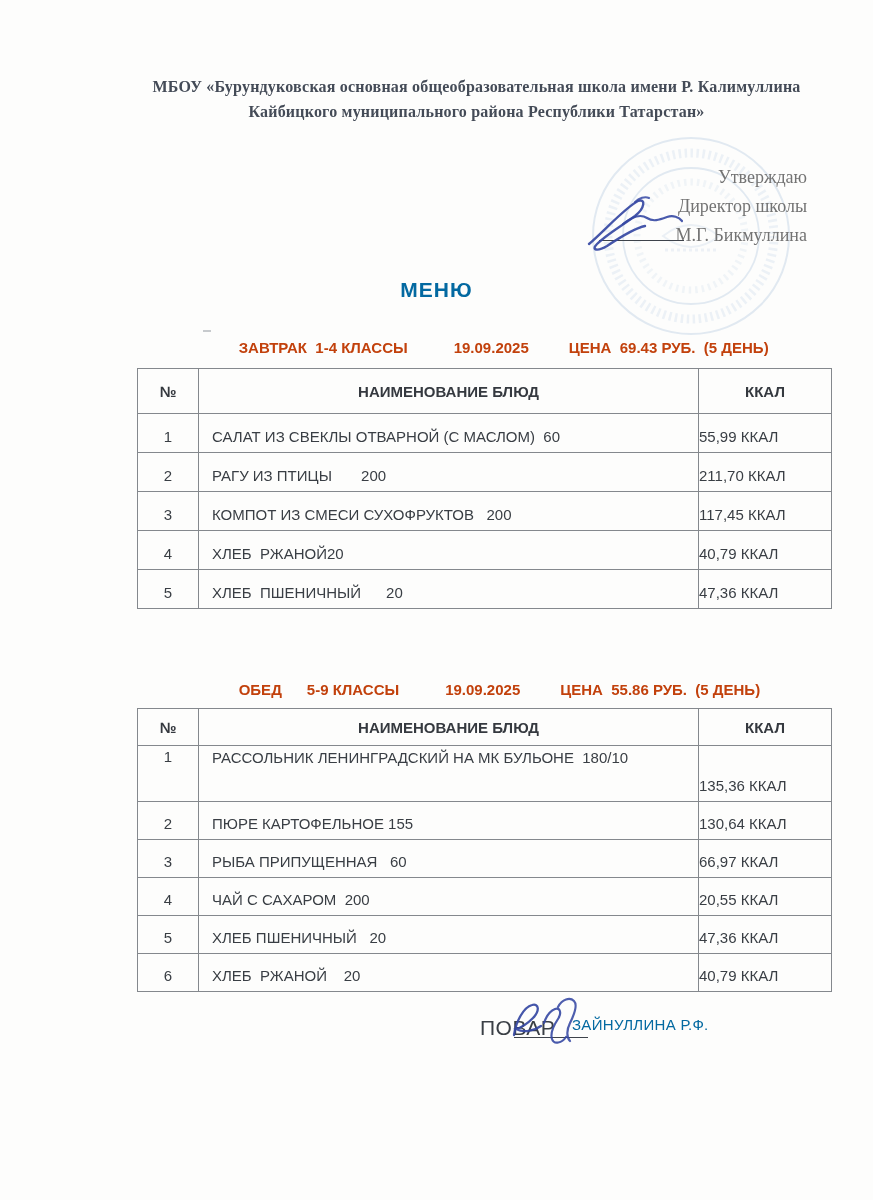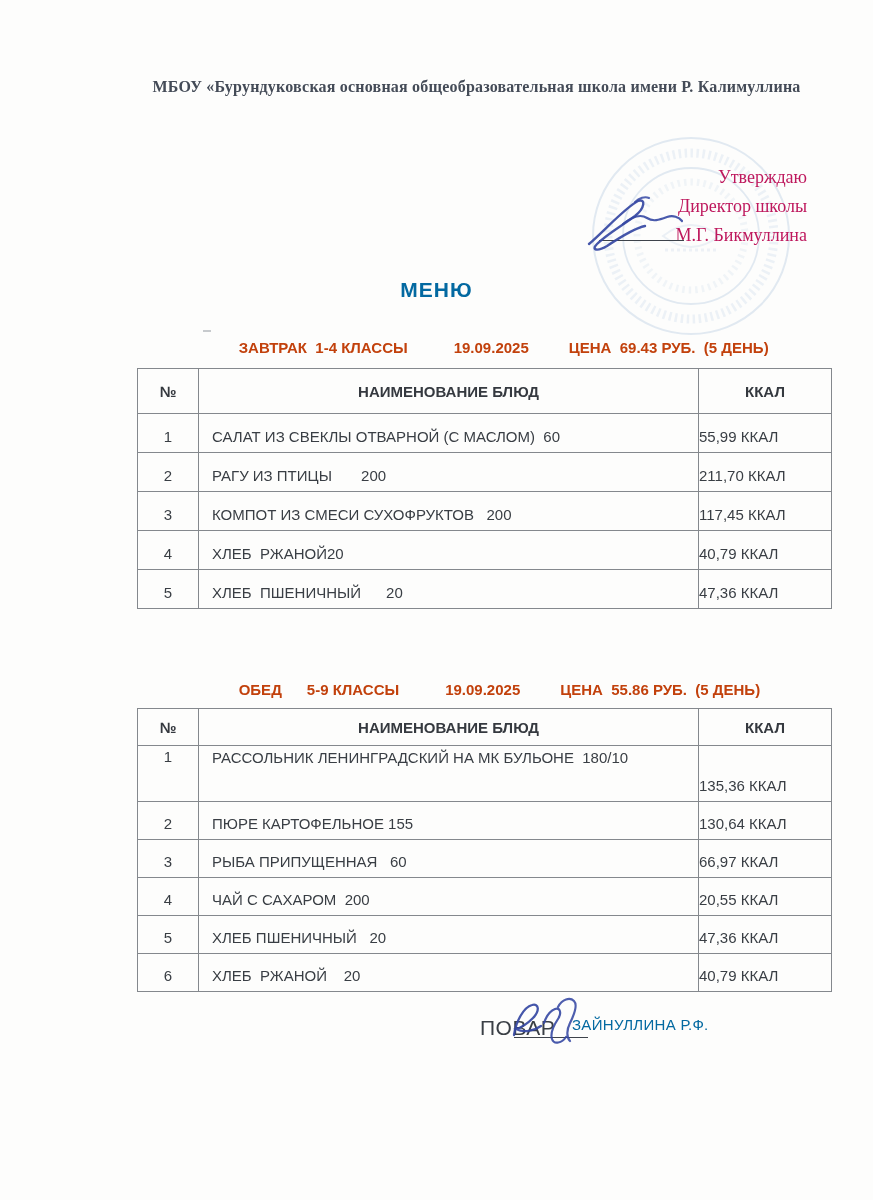"Кайбицкого муниципального района" div { html: none -> <div>Кайбицкого муниципального района Республики Татарстан»</div> }
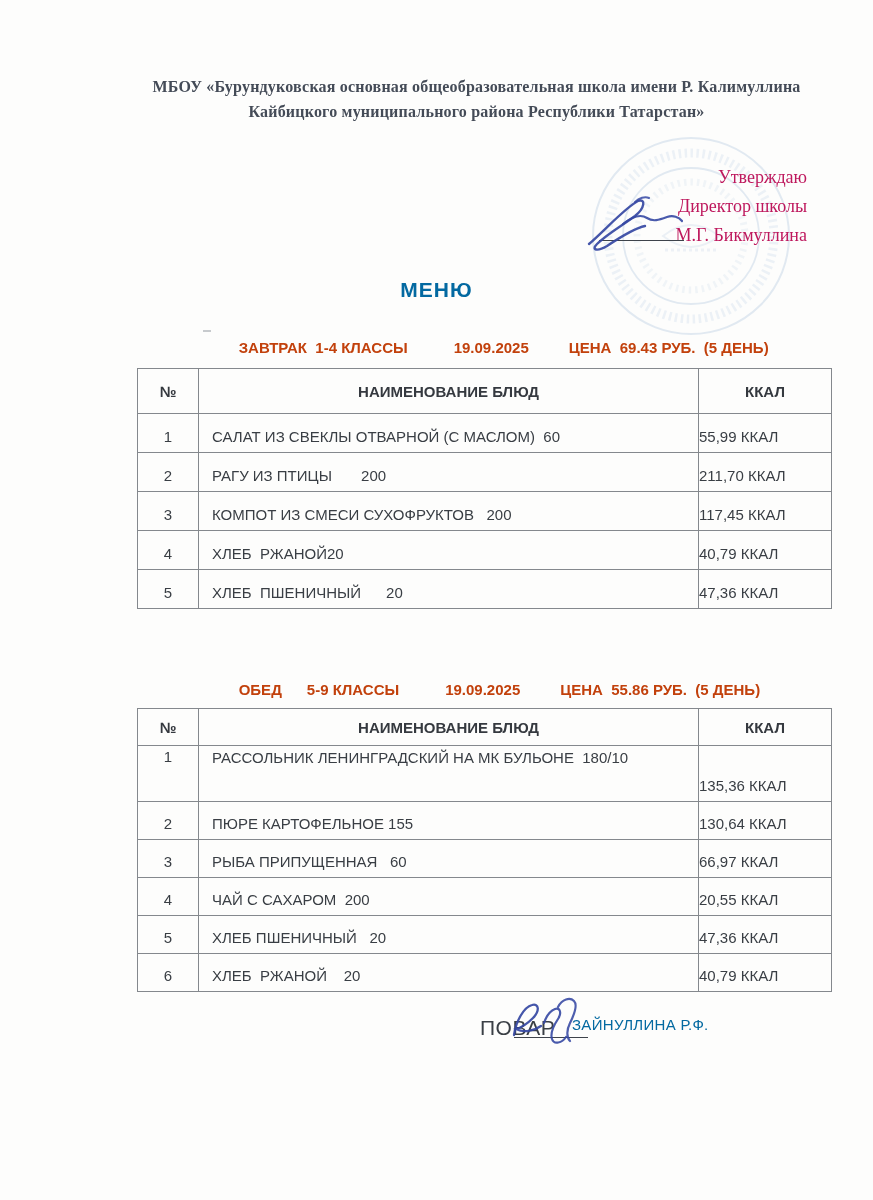"Утверждаю" .approval { color: #be185d -> #737373 }
